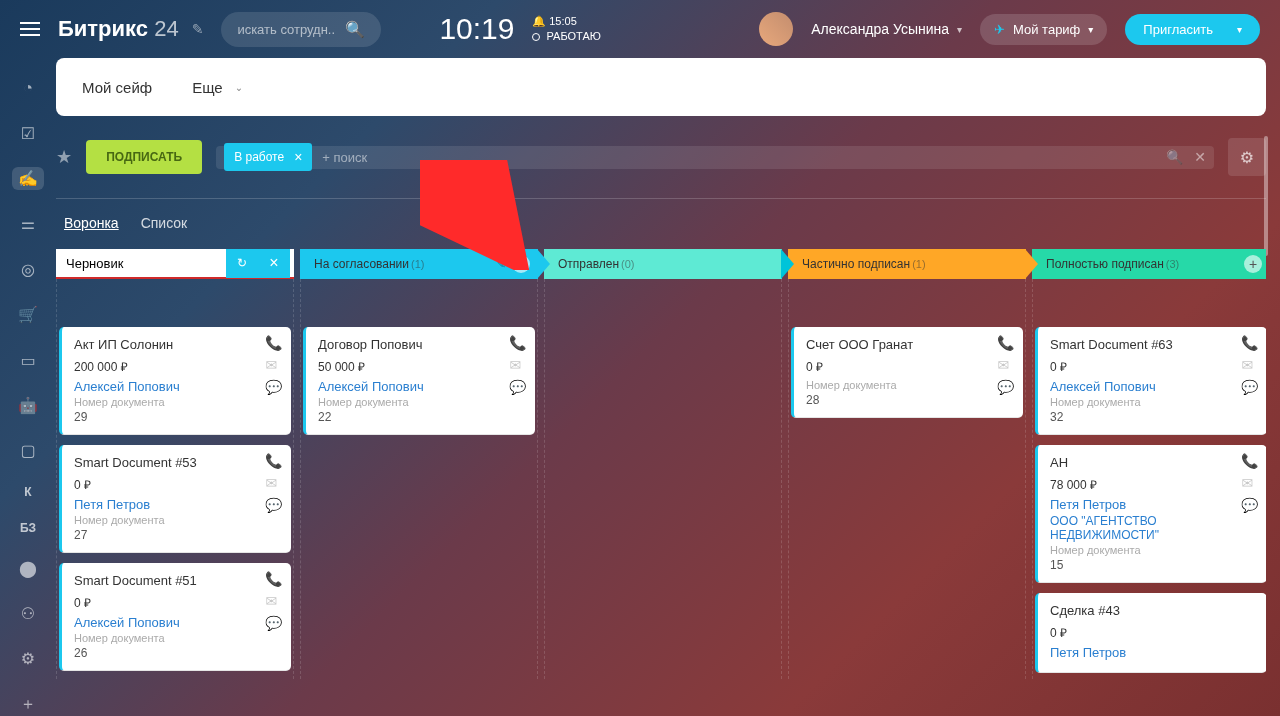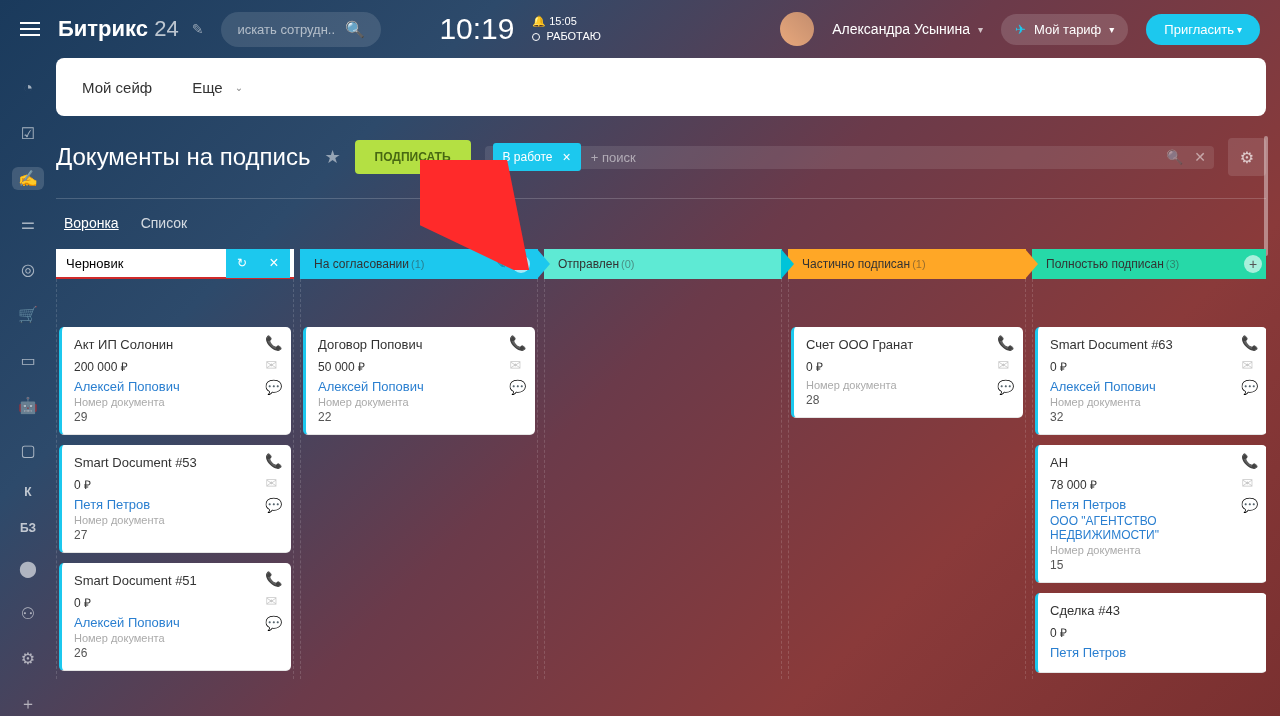"Пригласить" .invite-btn { gap: 3px -> 24px }
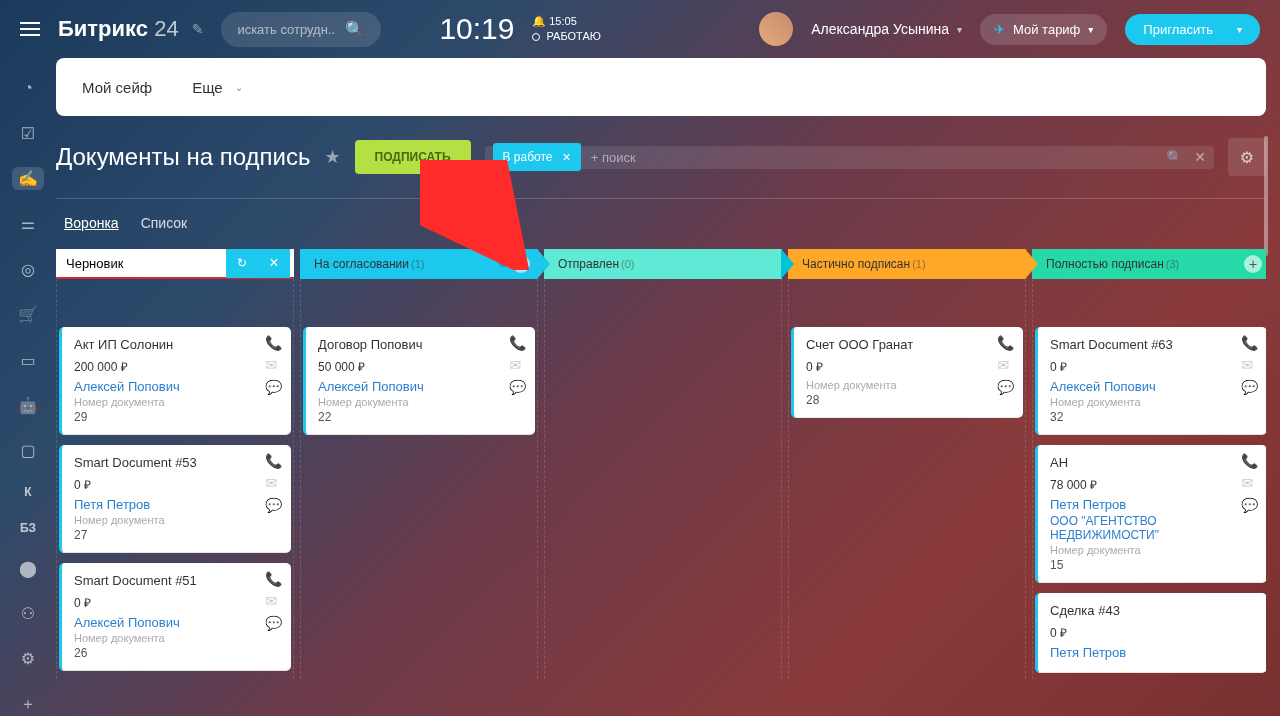"Документы на подпись" div.page-title { html: <div>Документы на подпись</div> -> none }
